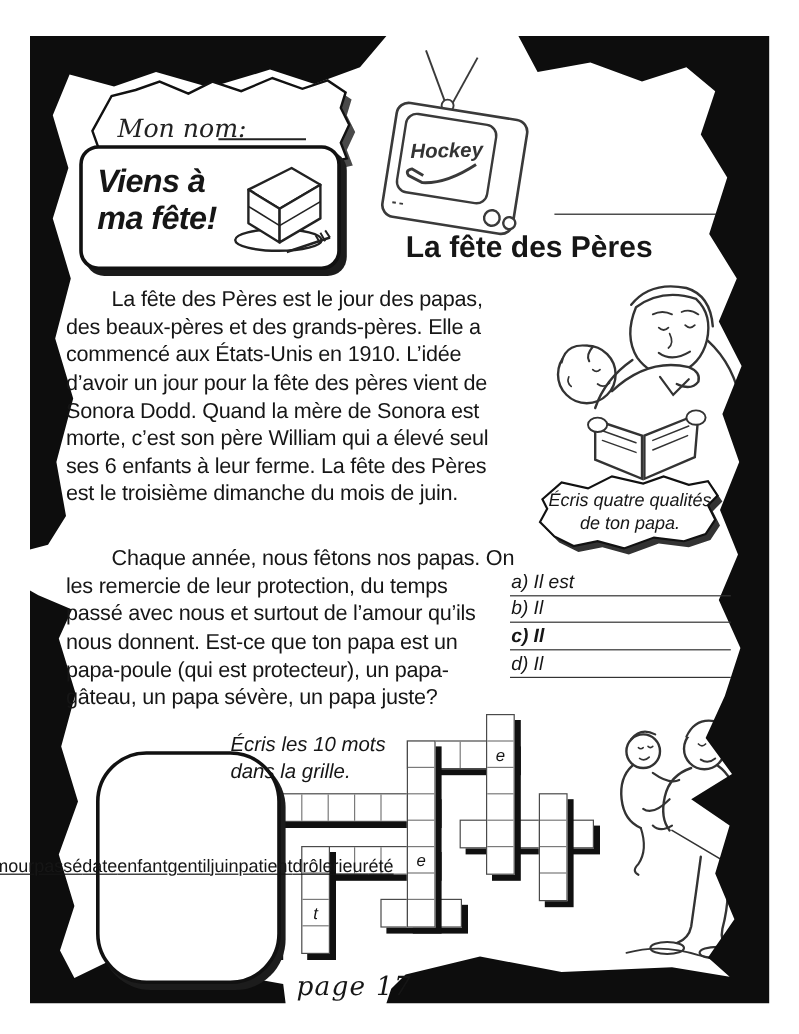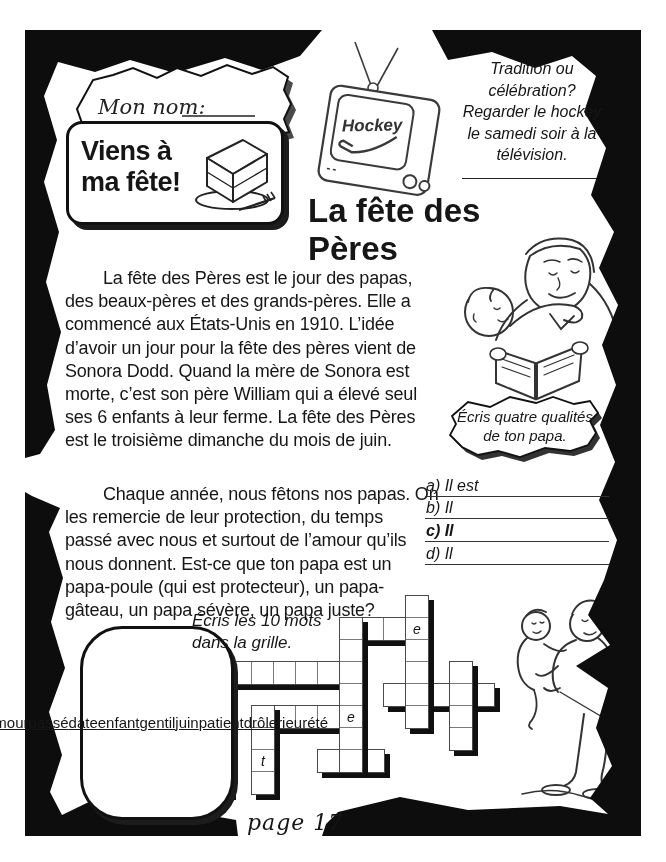"Tradition ou" div.abs { html: <div>Tradition ou célébration? Regarder le hockey le samedi soir à la télévision.</div> -> none }
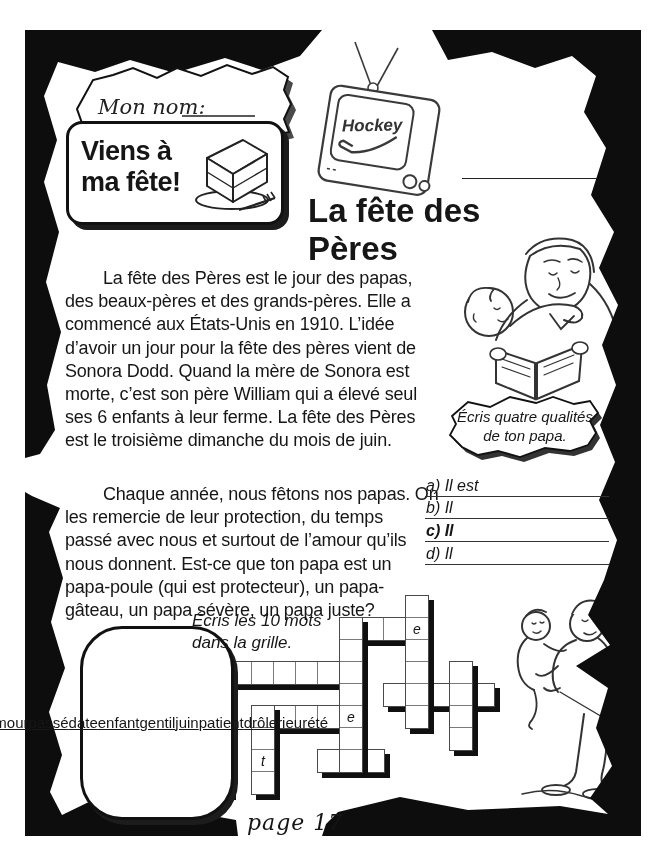"Viens à" .invite-box { font-style: none -> italic }
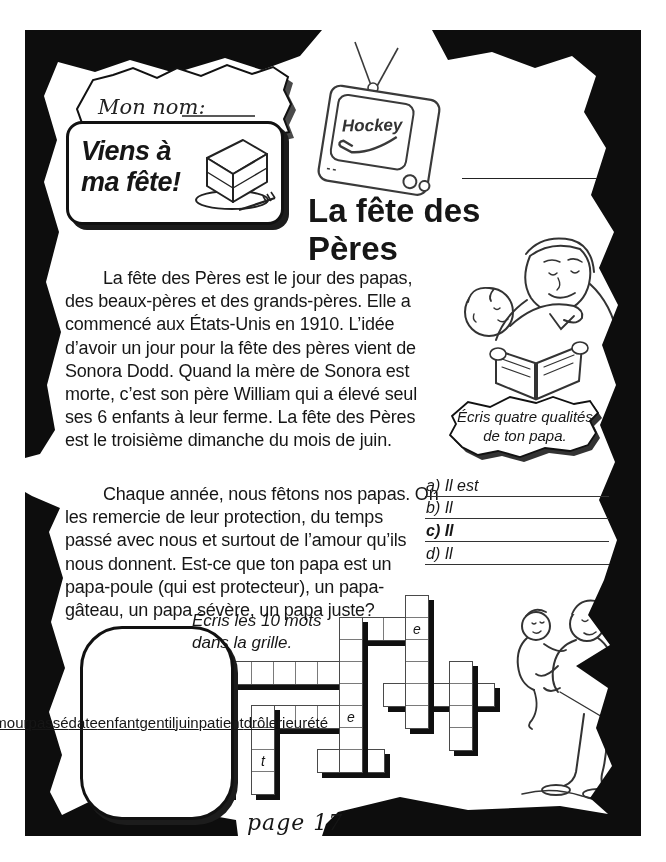"La fête des Pères" .title { font-size: 33px -> 25px; text-align: none -> center }
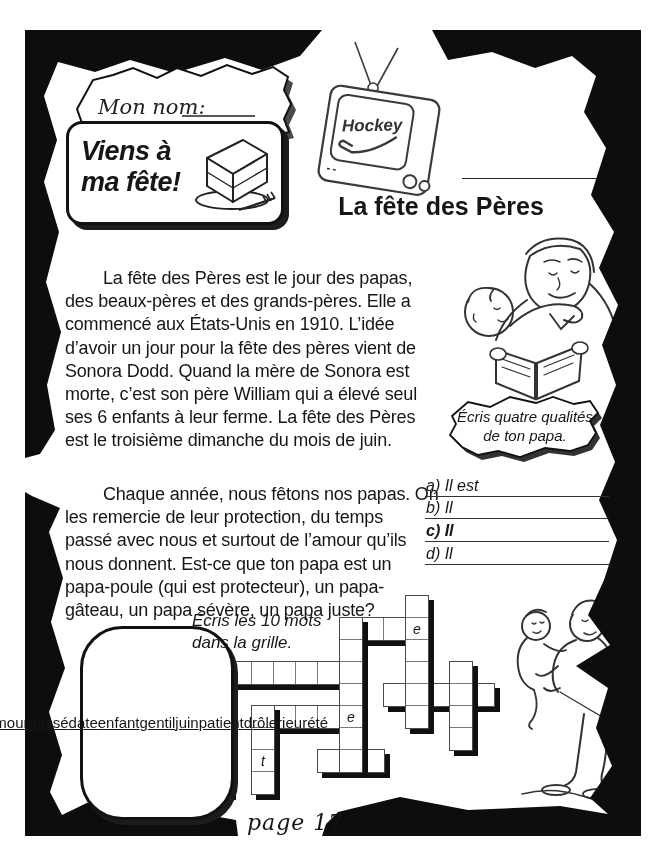"La fête des Pères est" .para { left: 65px -> 55px; margin-top: 29px -> none }
